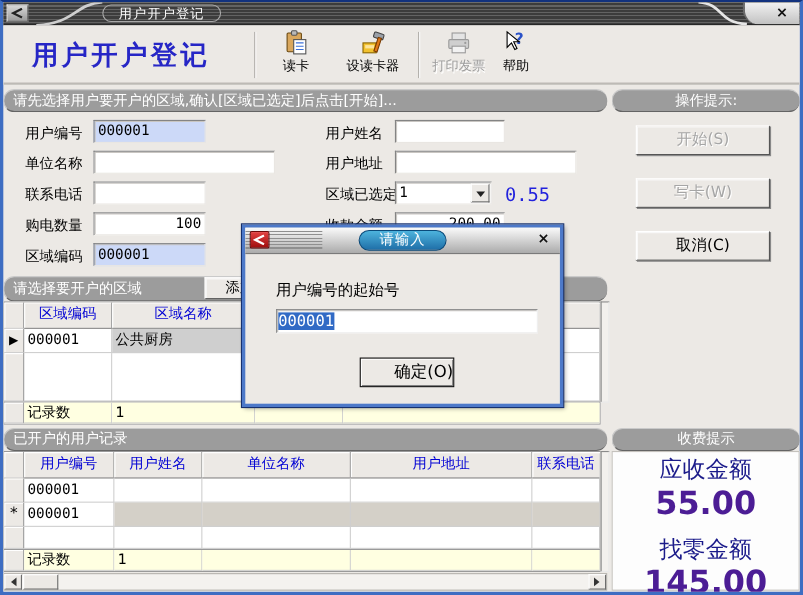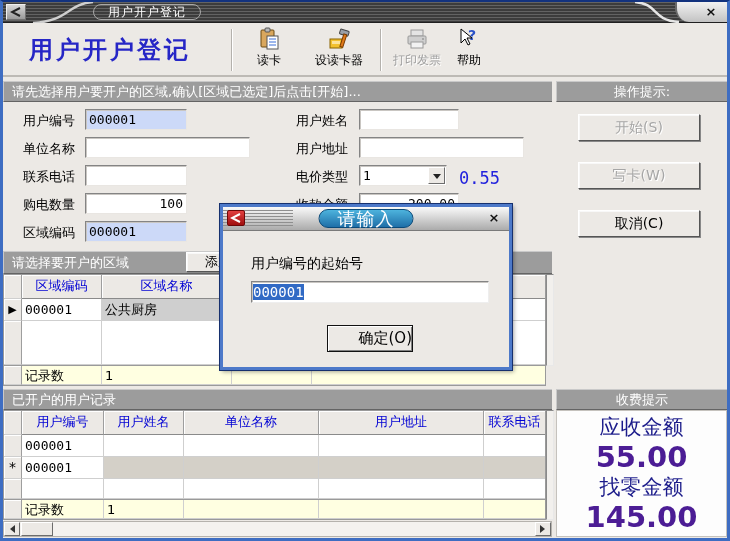"请先选择用户要开户的区域,确认[区域已选定]后点击[开始]..." .bar3d { border-radius: none -> 10px }
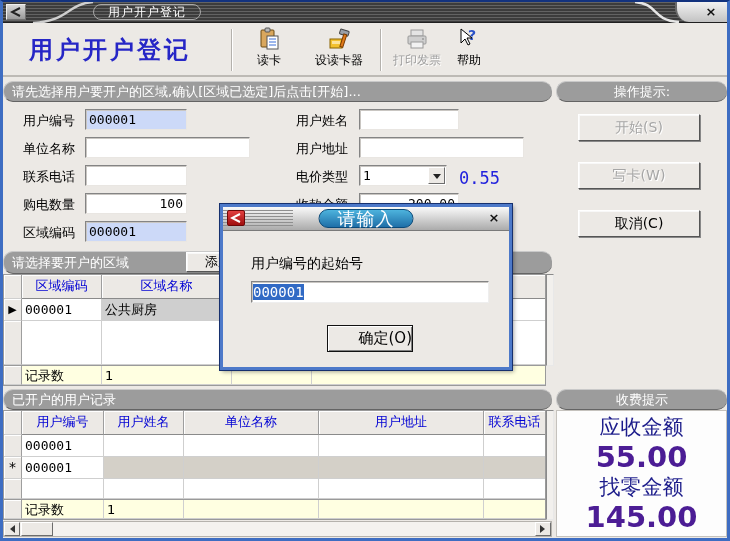"电价类型" span.flabel { text: 电价类型 -> 区域已选定 }
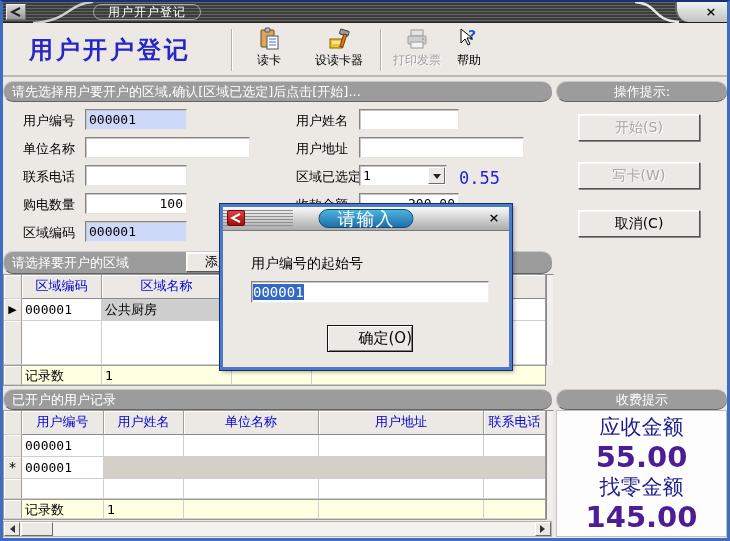"请输入" .dlg-pill { font-size: 18px -> 13px }
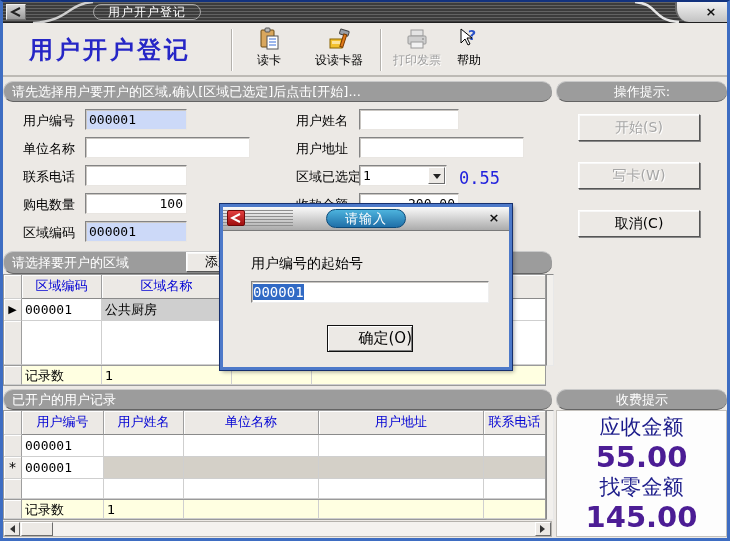"找零金额" div.fee-label { margin-top: 0 -> 12px }
